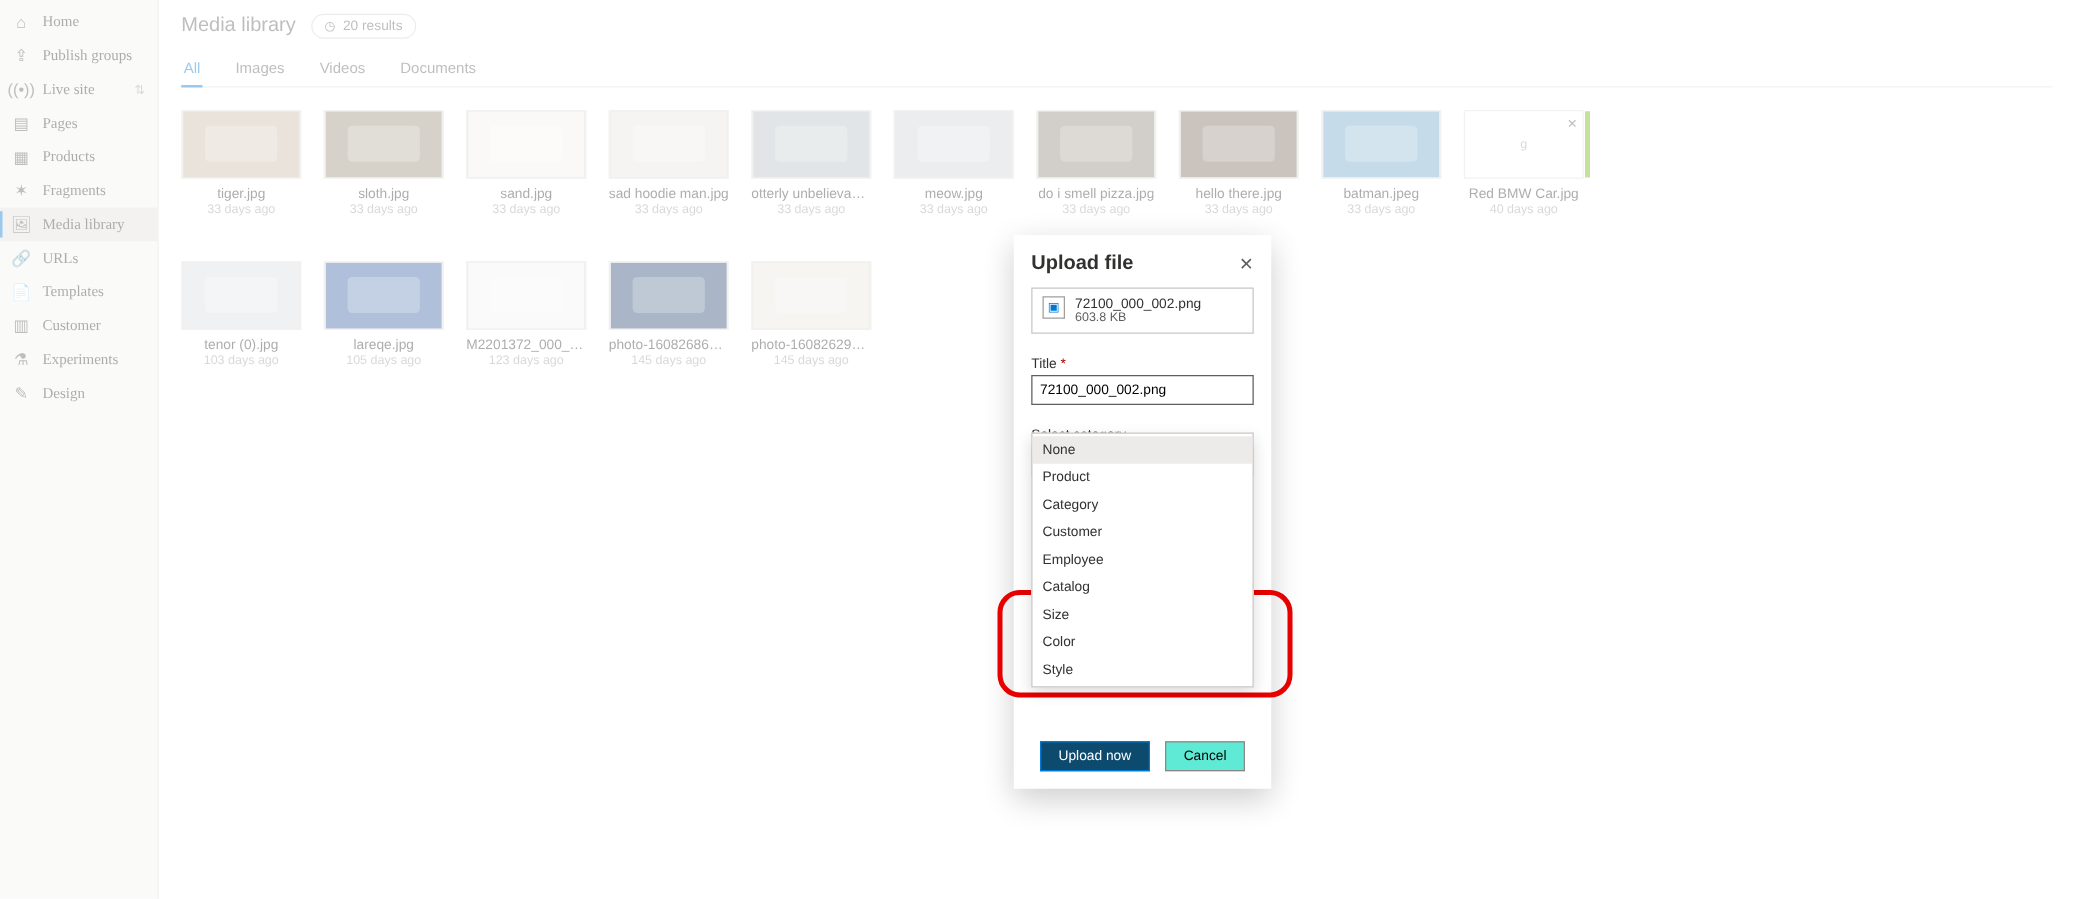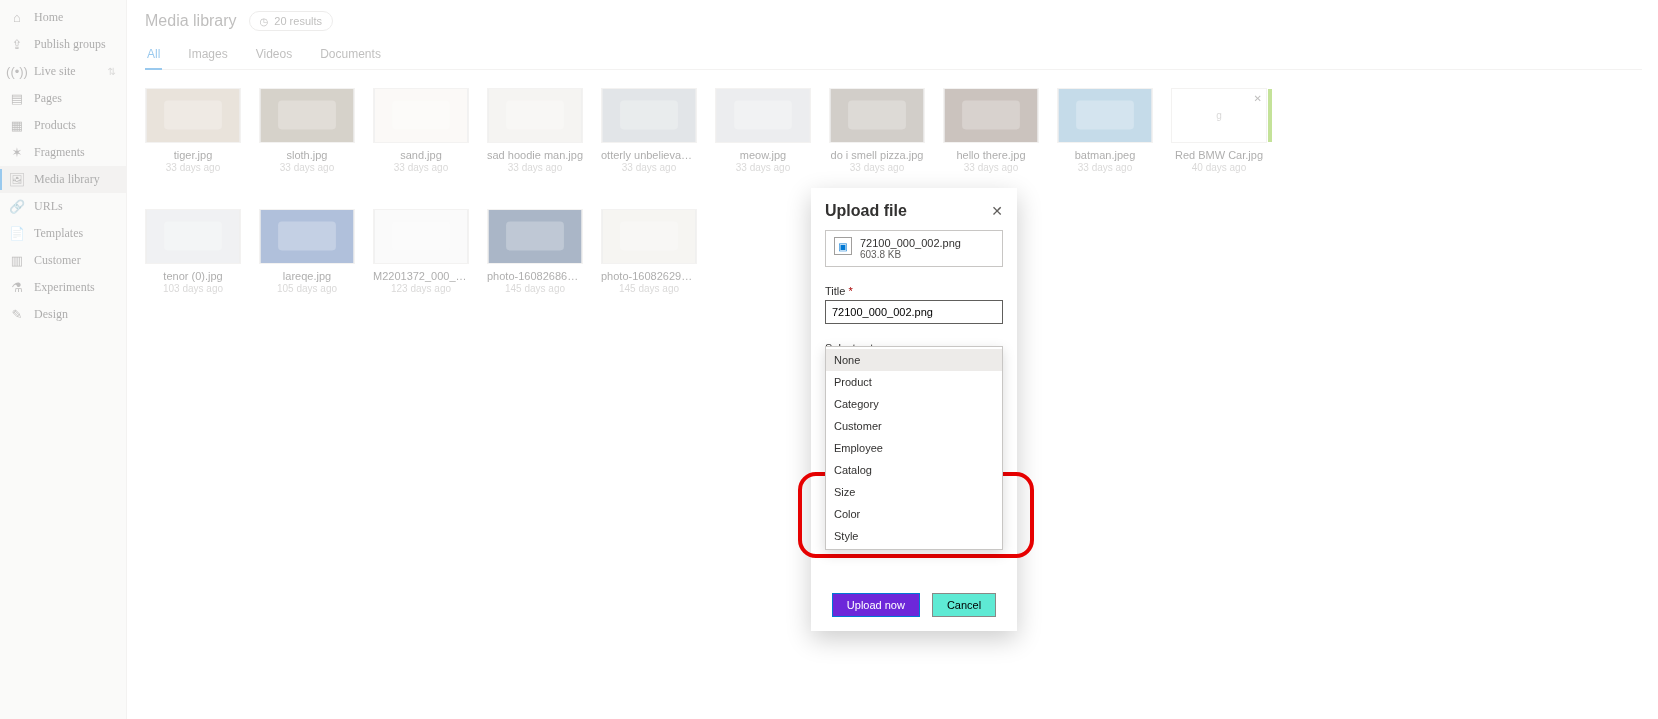"Upload now" .btn.primary { background: #6d28d9 -> #0c4a6e }
